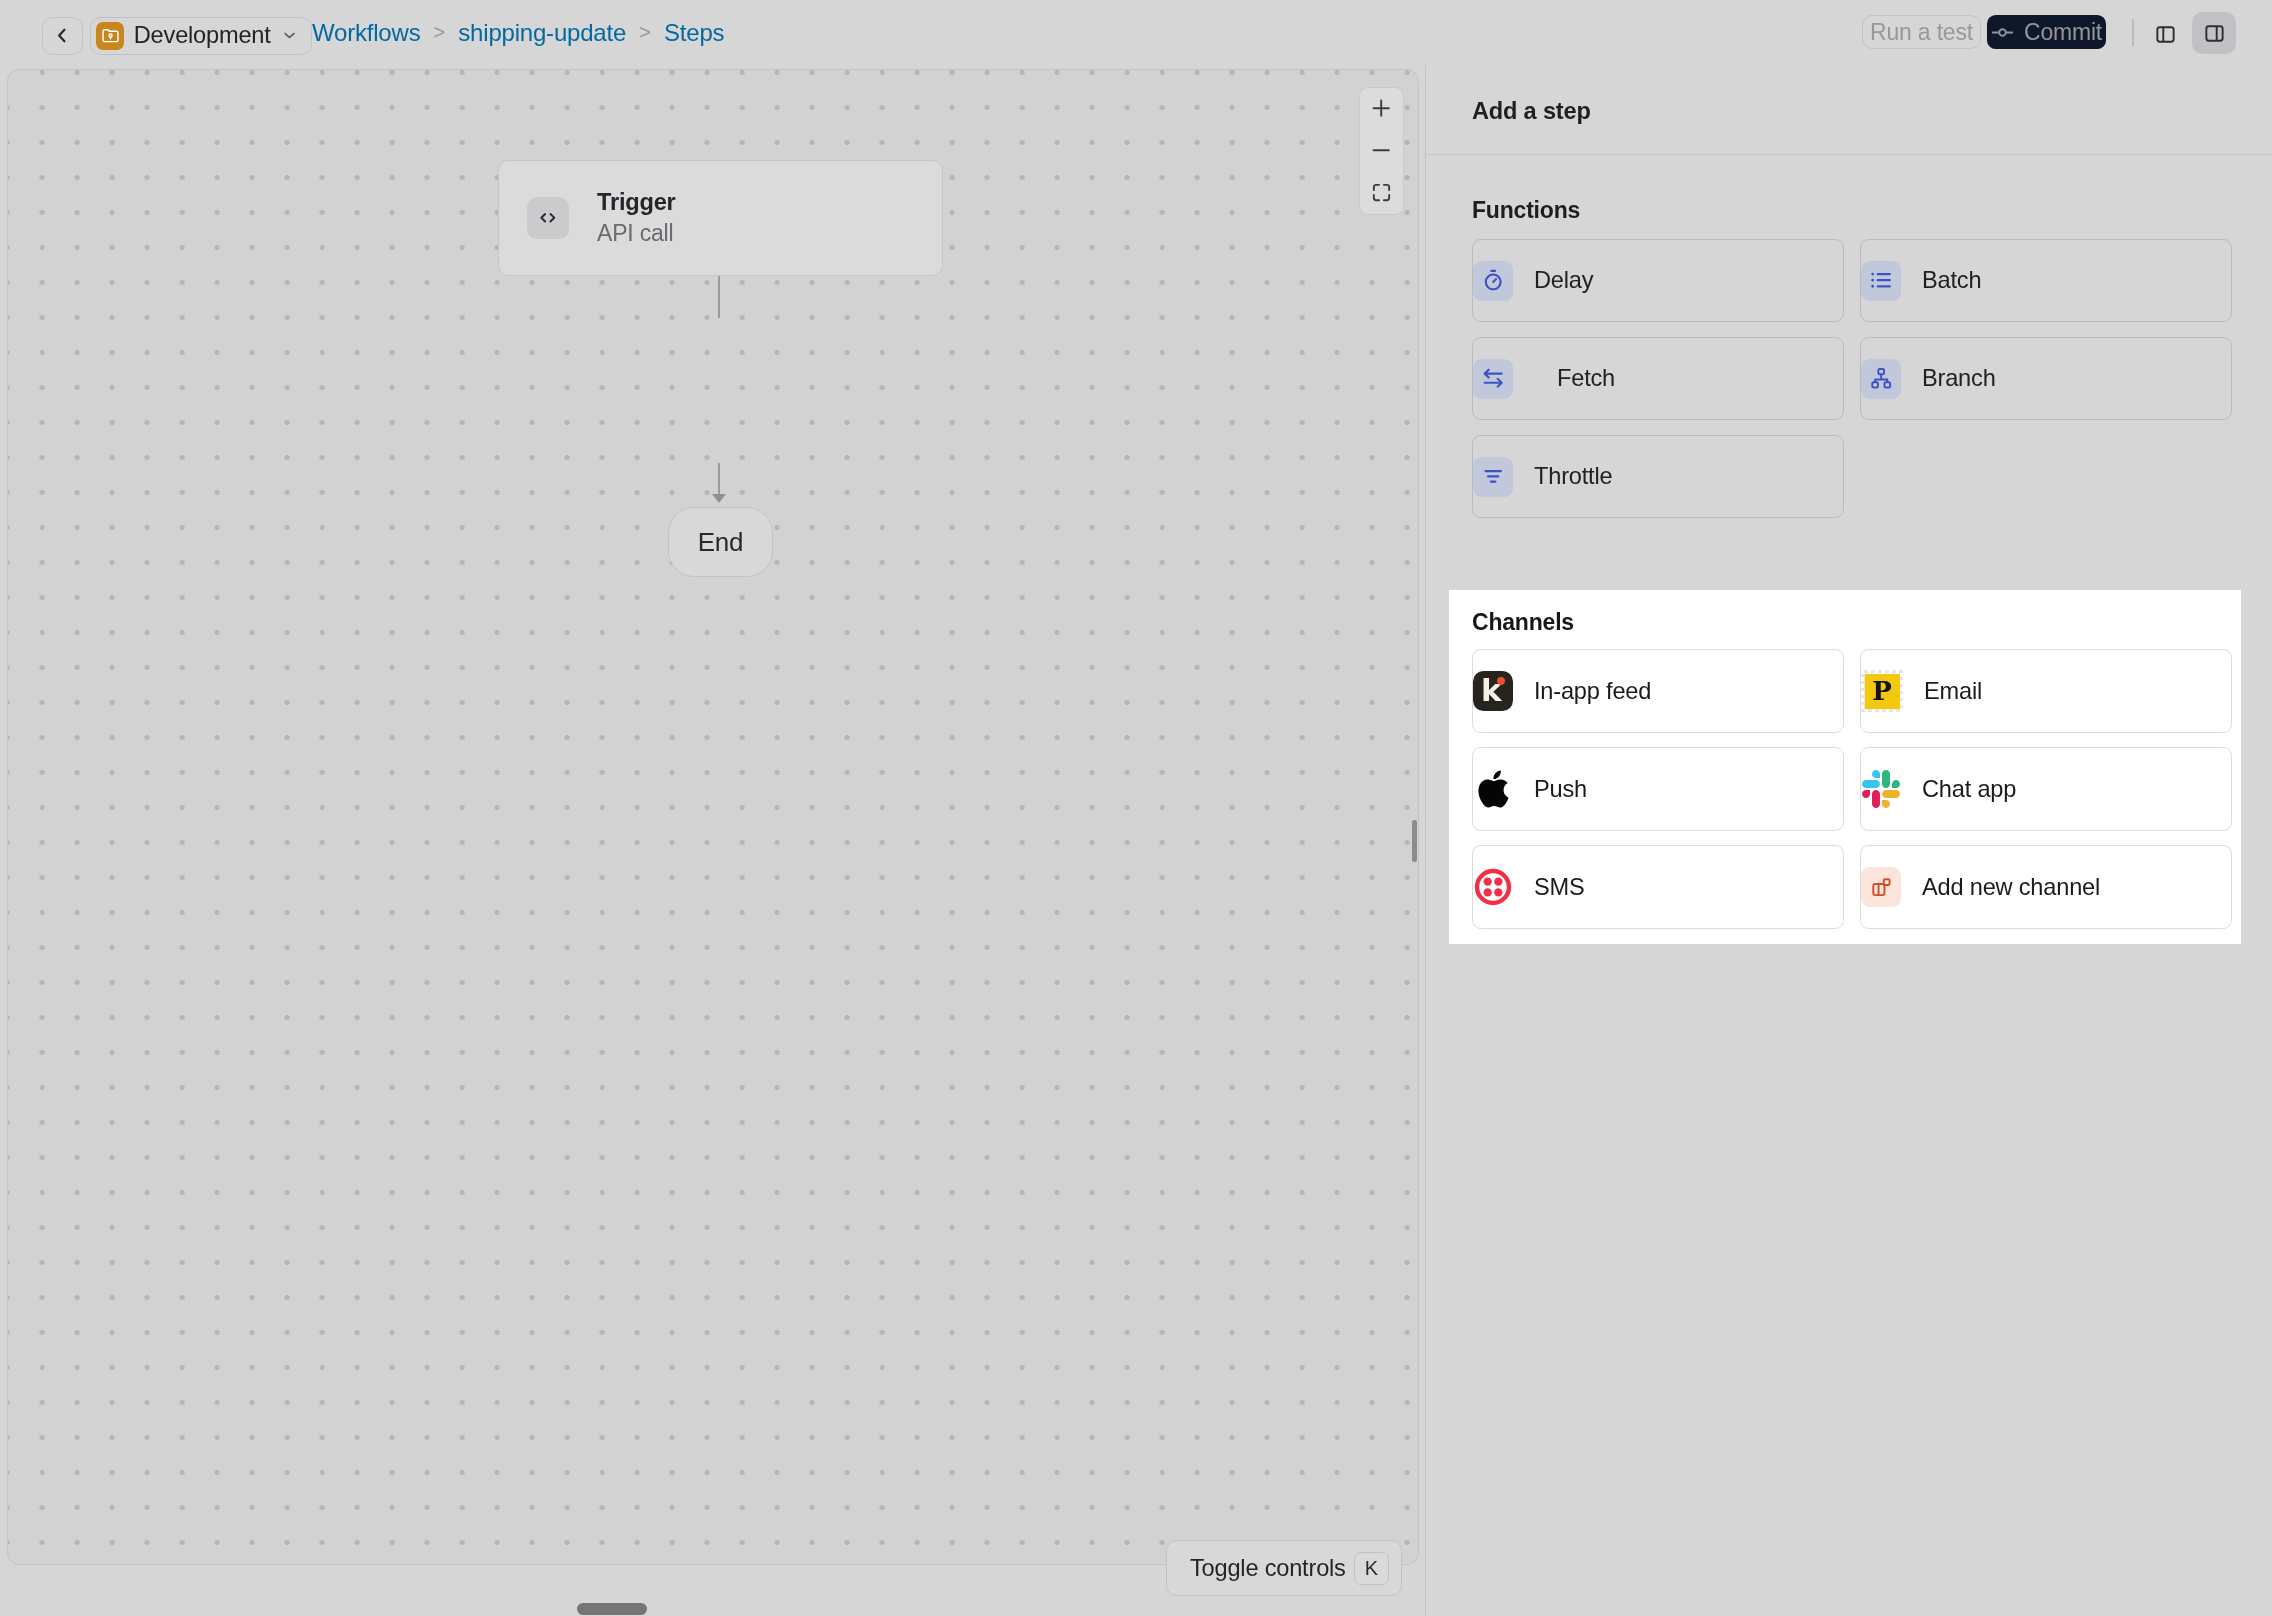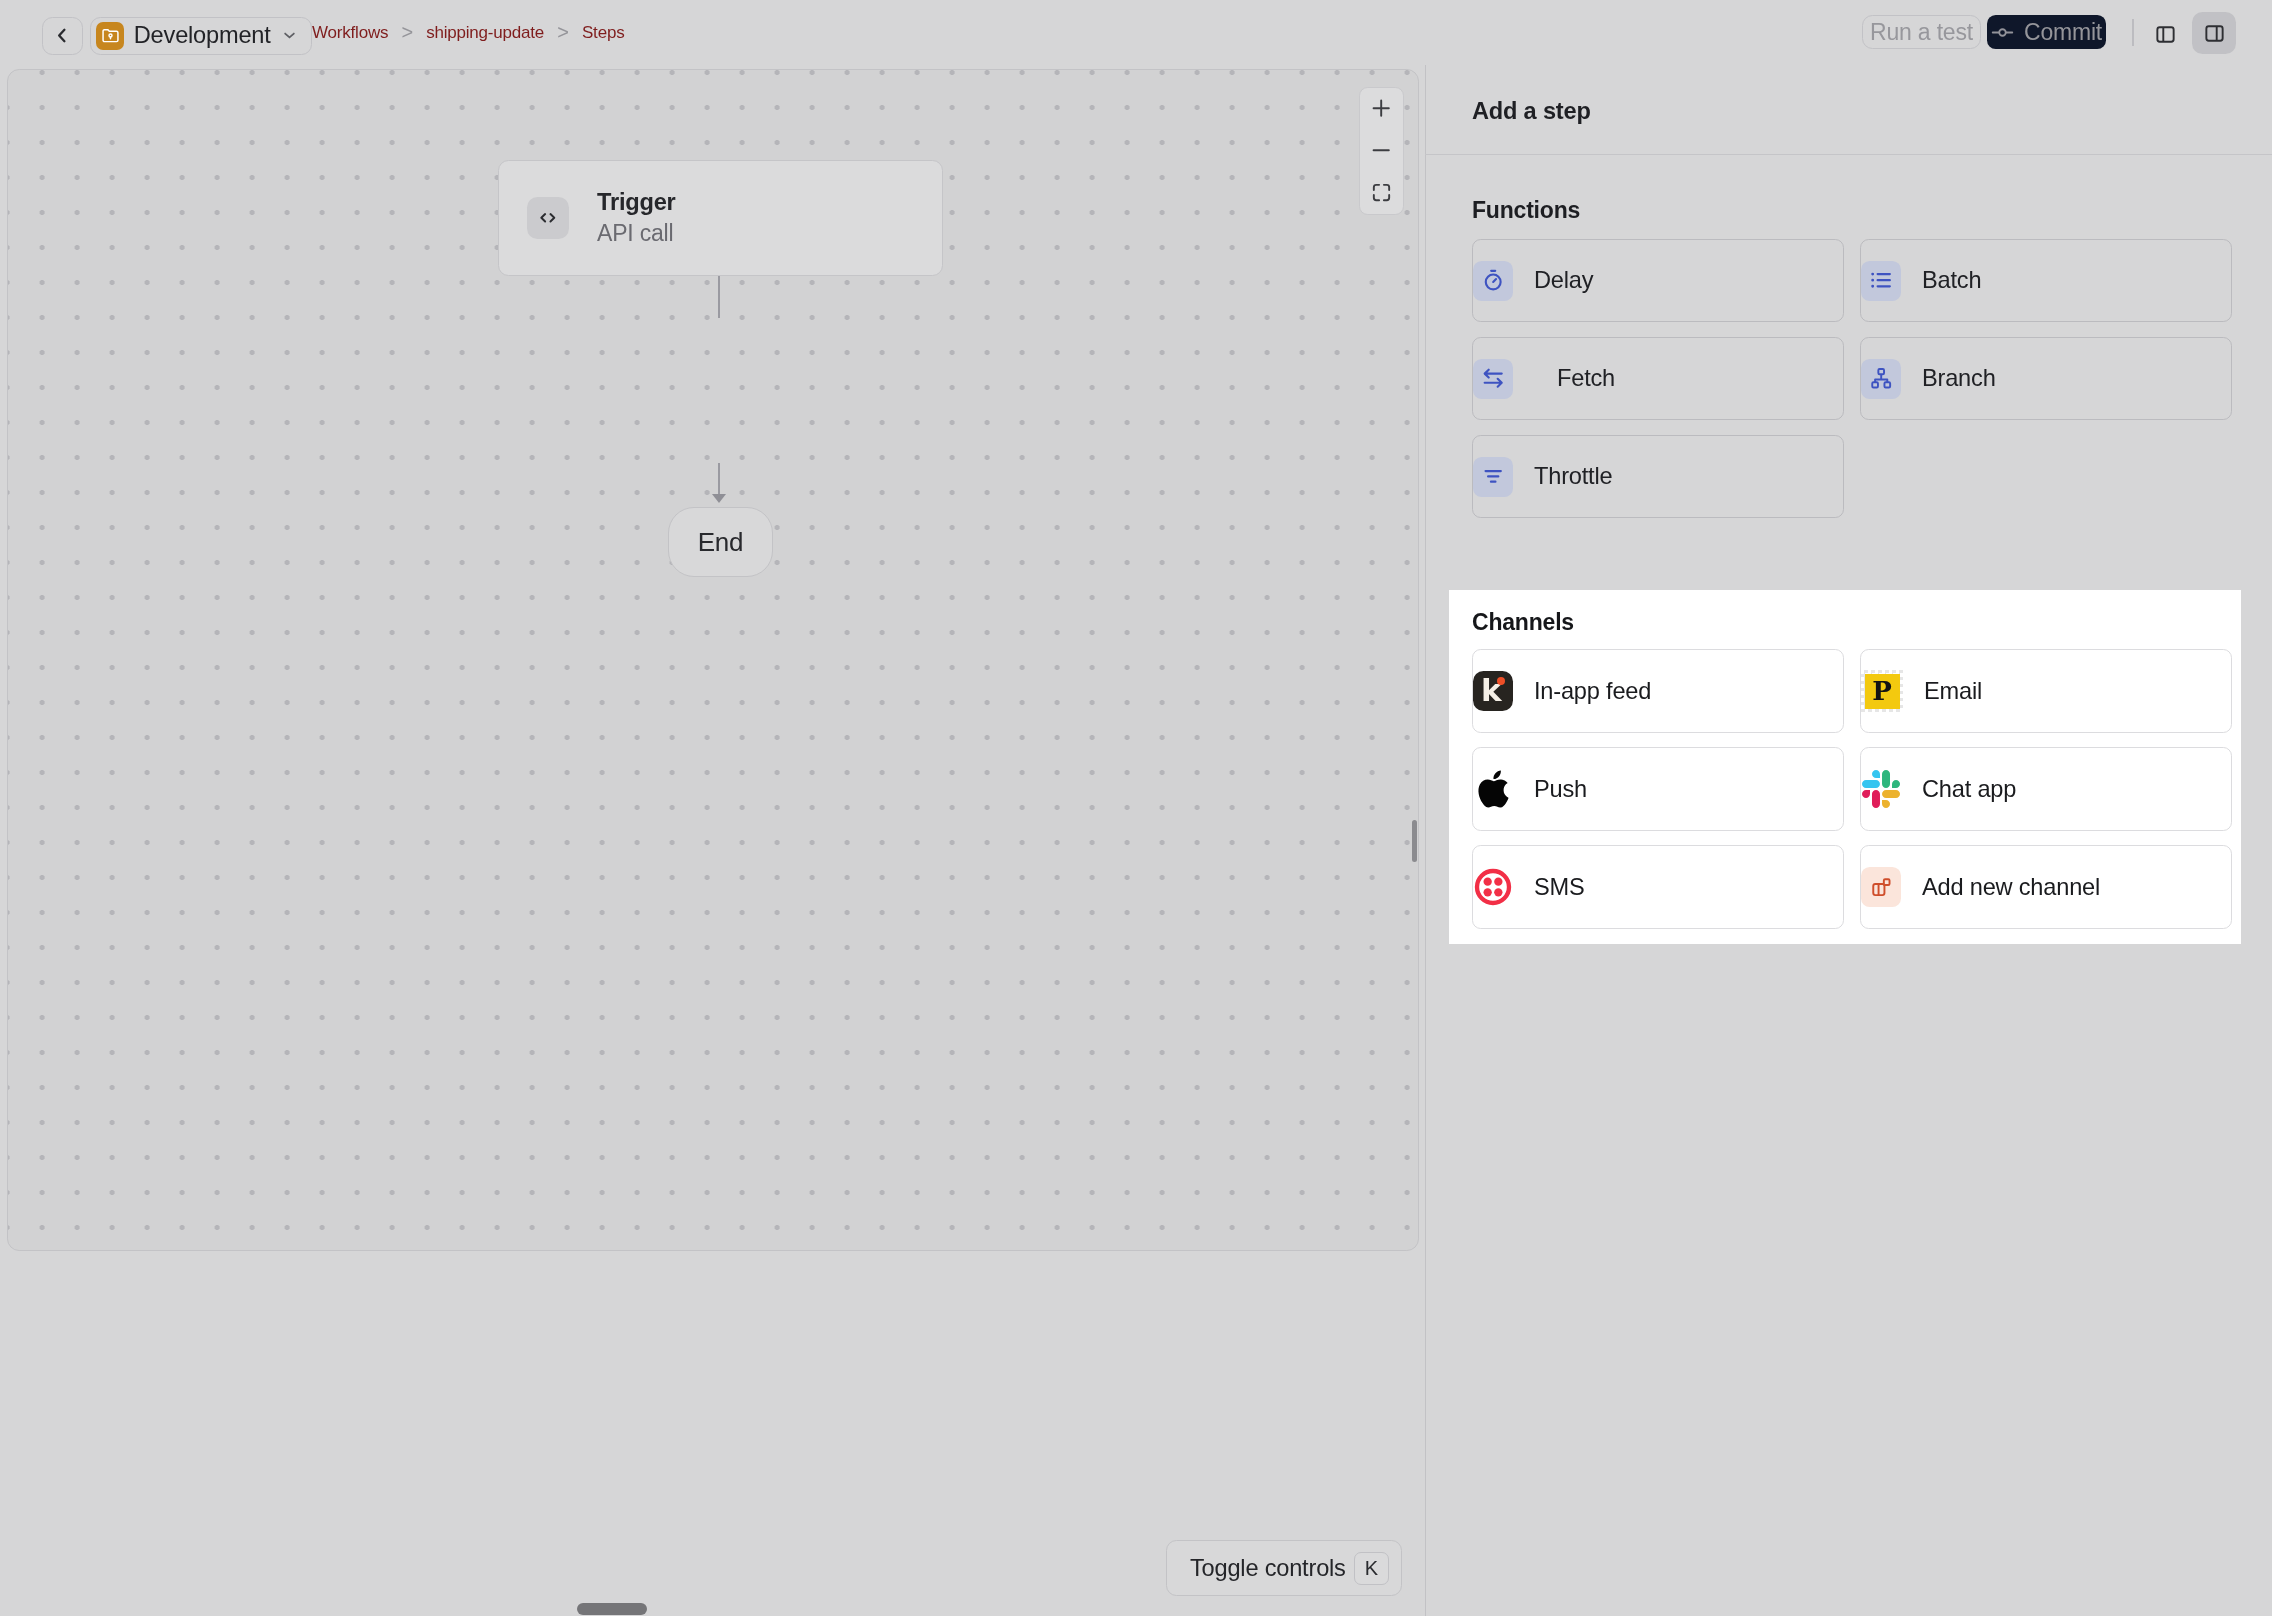"Workflows" .crumb { color: #7f1d1d -> #0369a1; font-size: 17px -> 24px }
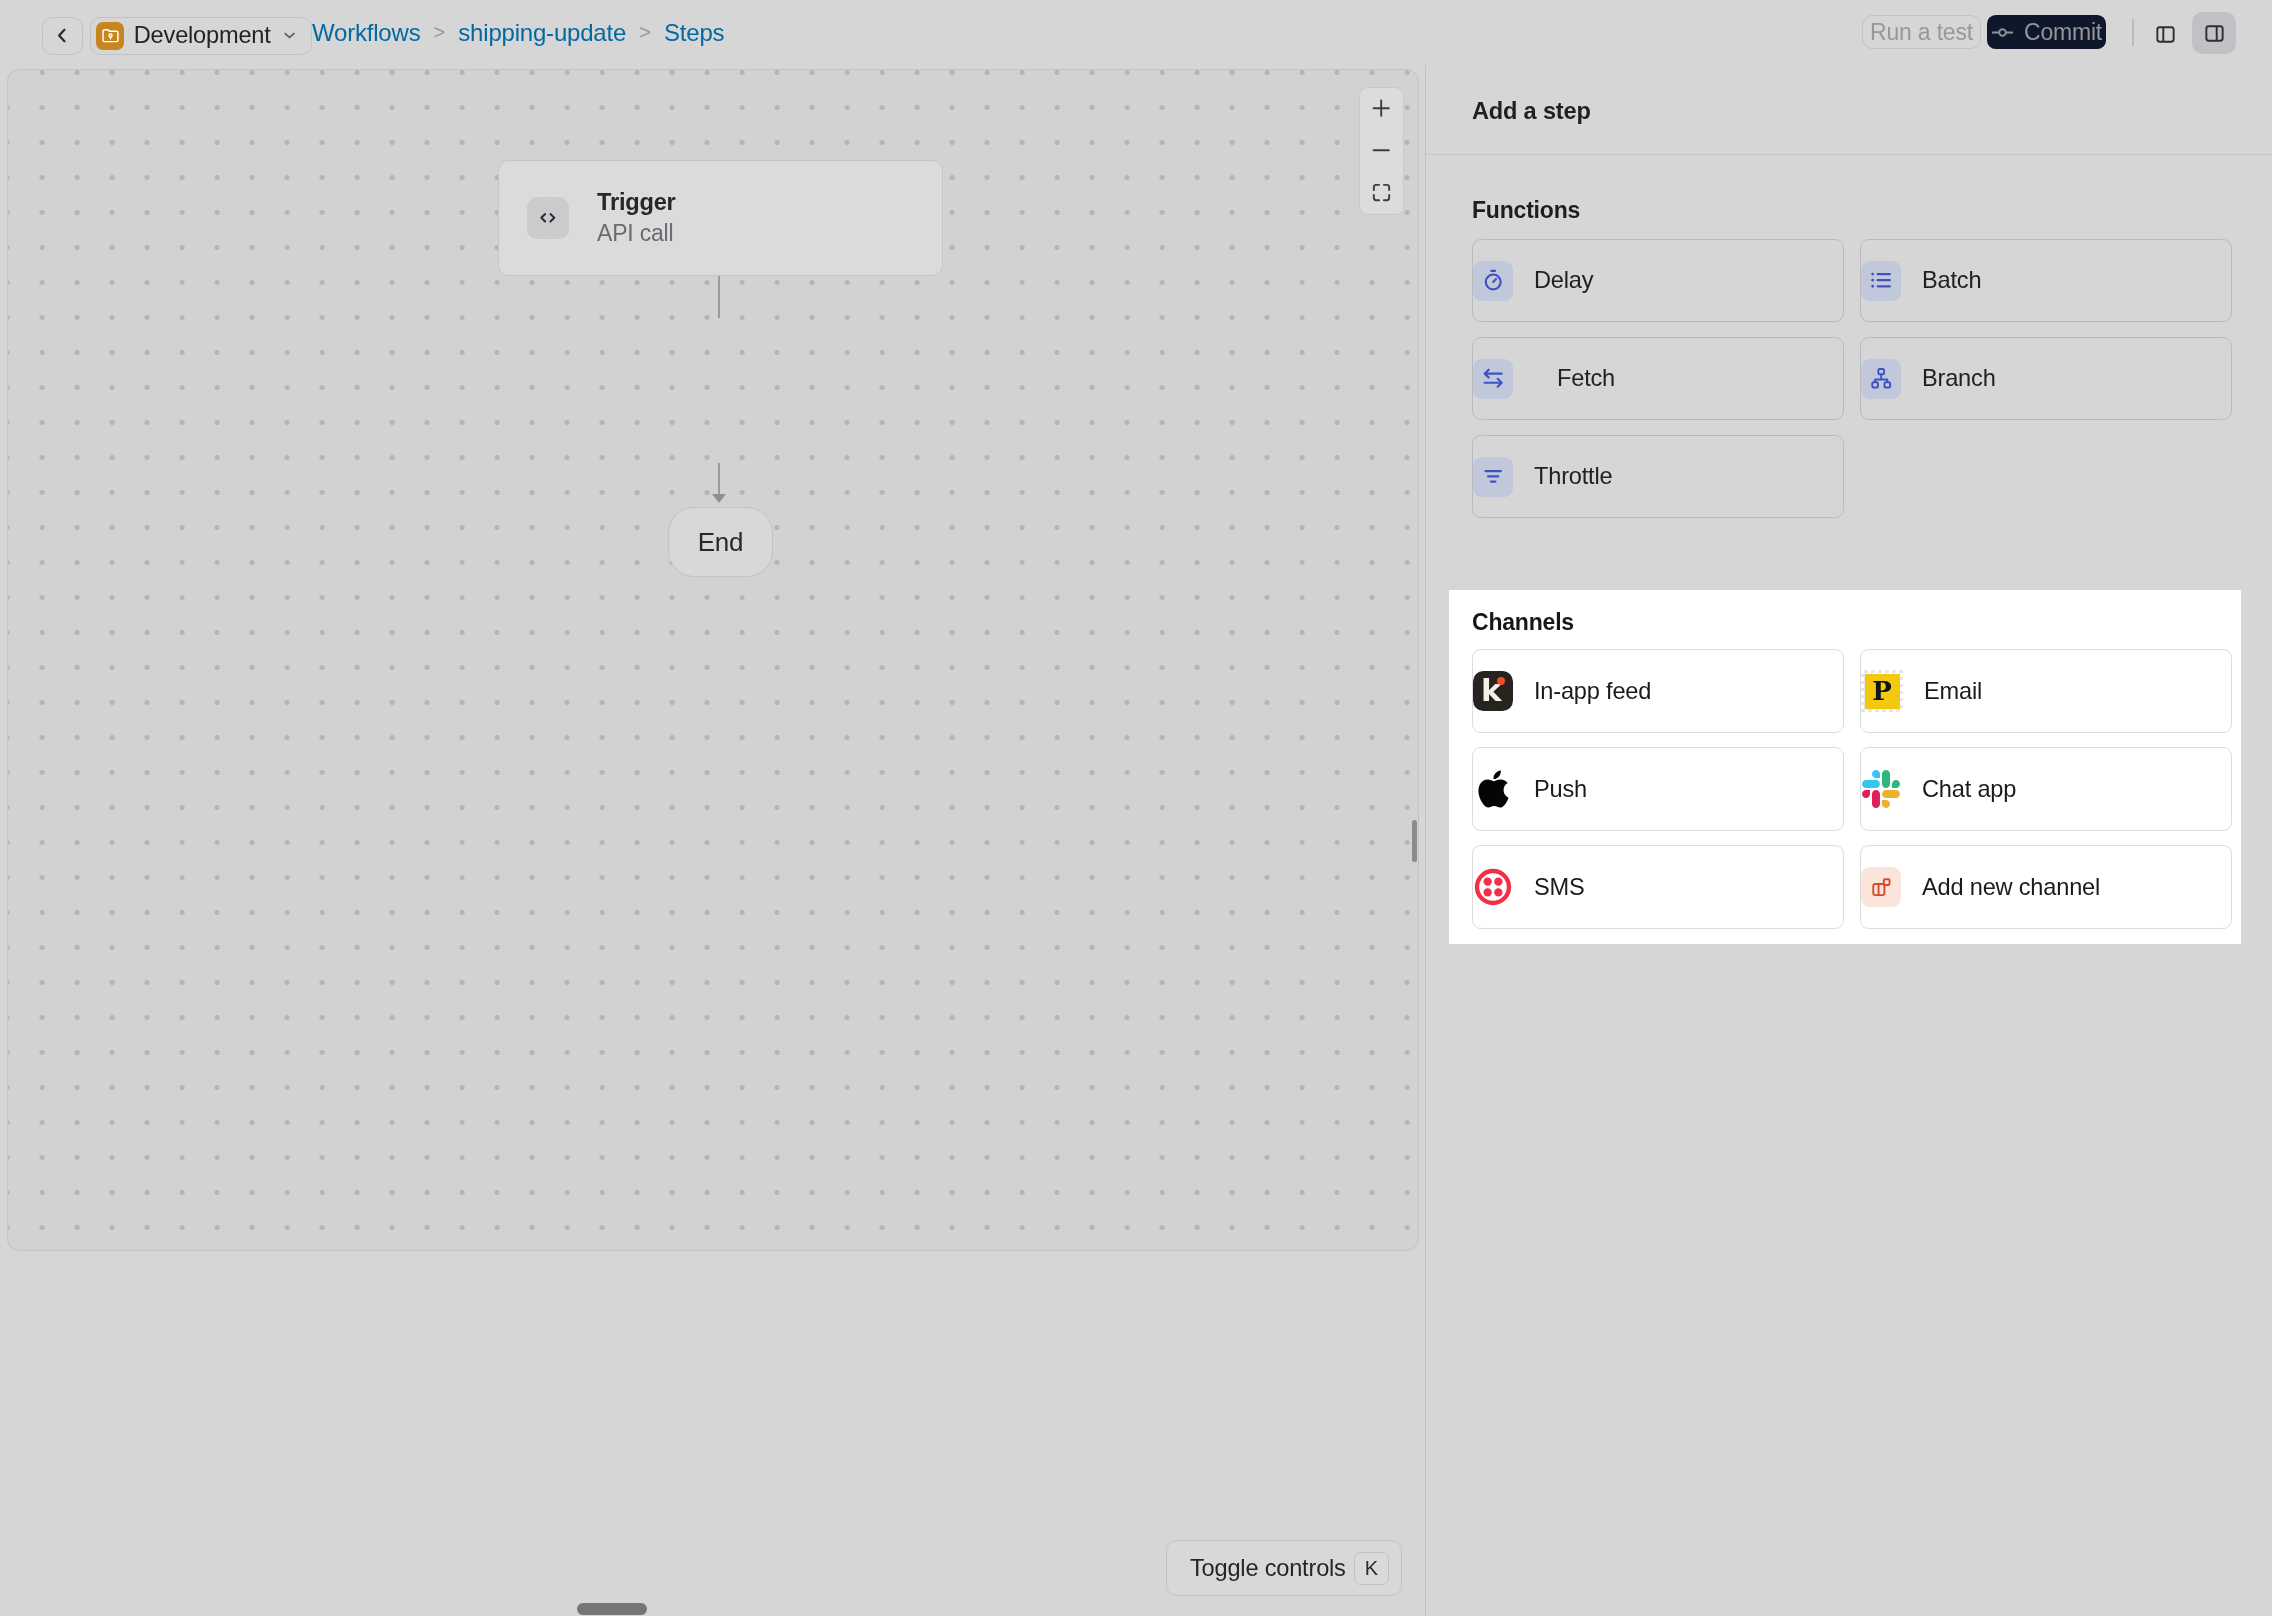"Trigger" #canvas { height: 1182px -> 1496px }
